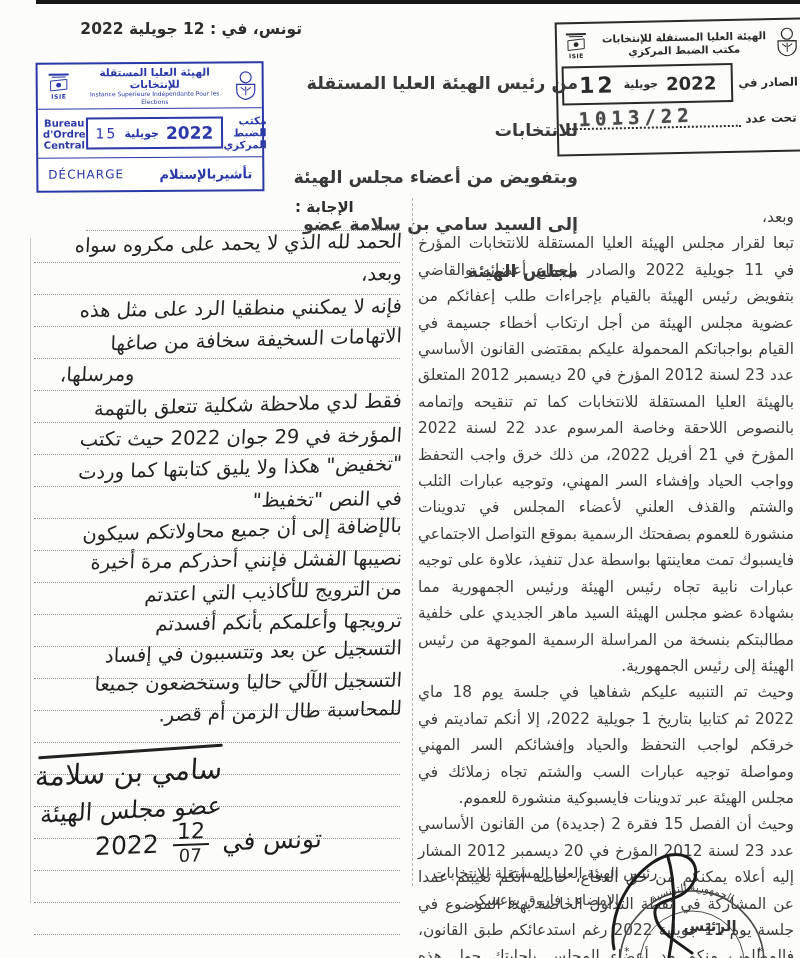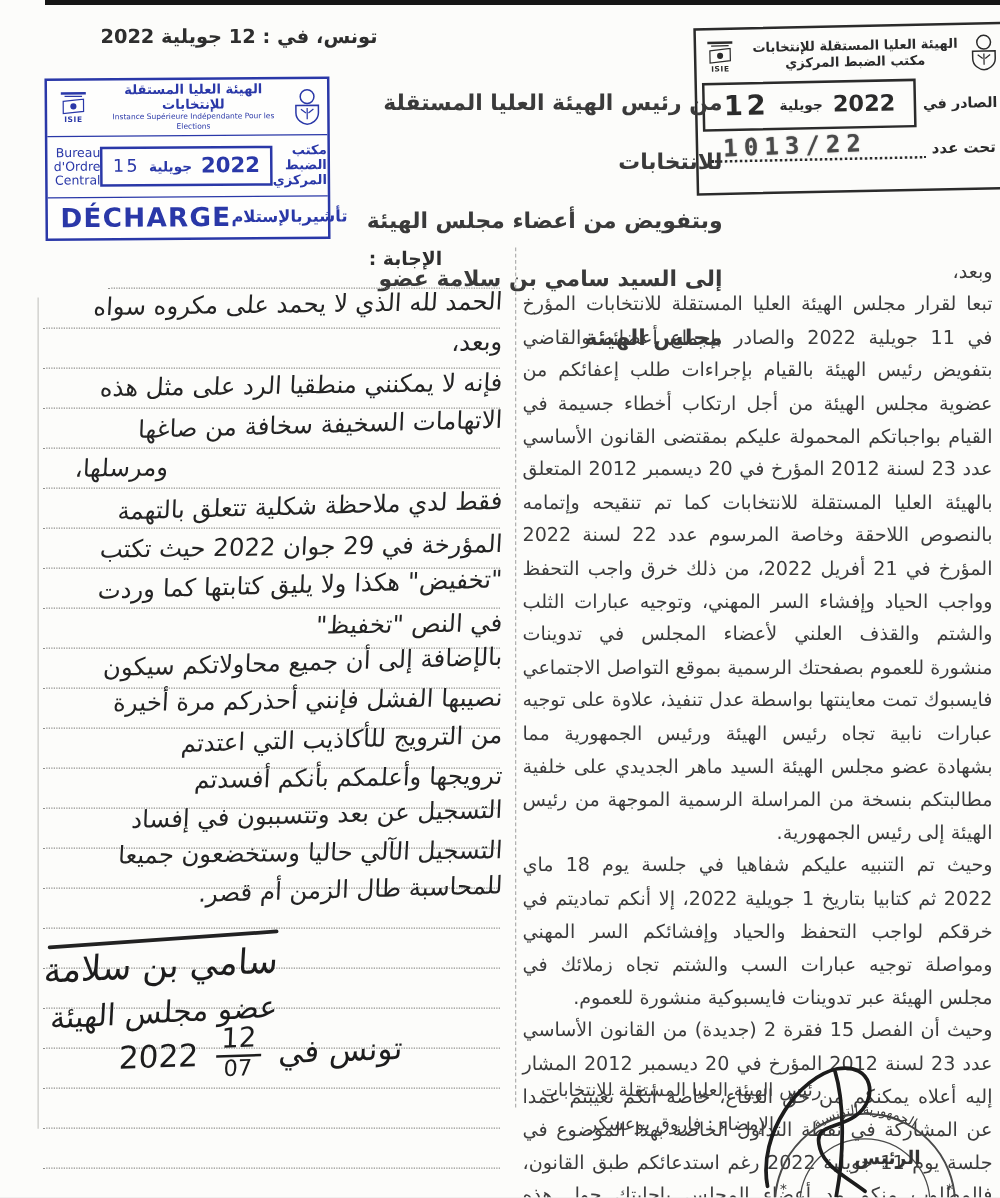"Bureau d'Ordre Central" .sb-bureau { font-weight: none -> bold; text-align: right -> center }
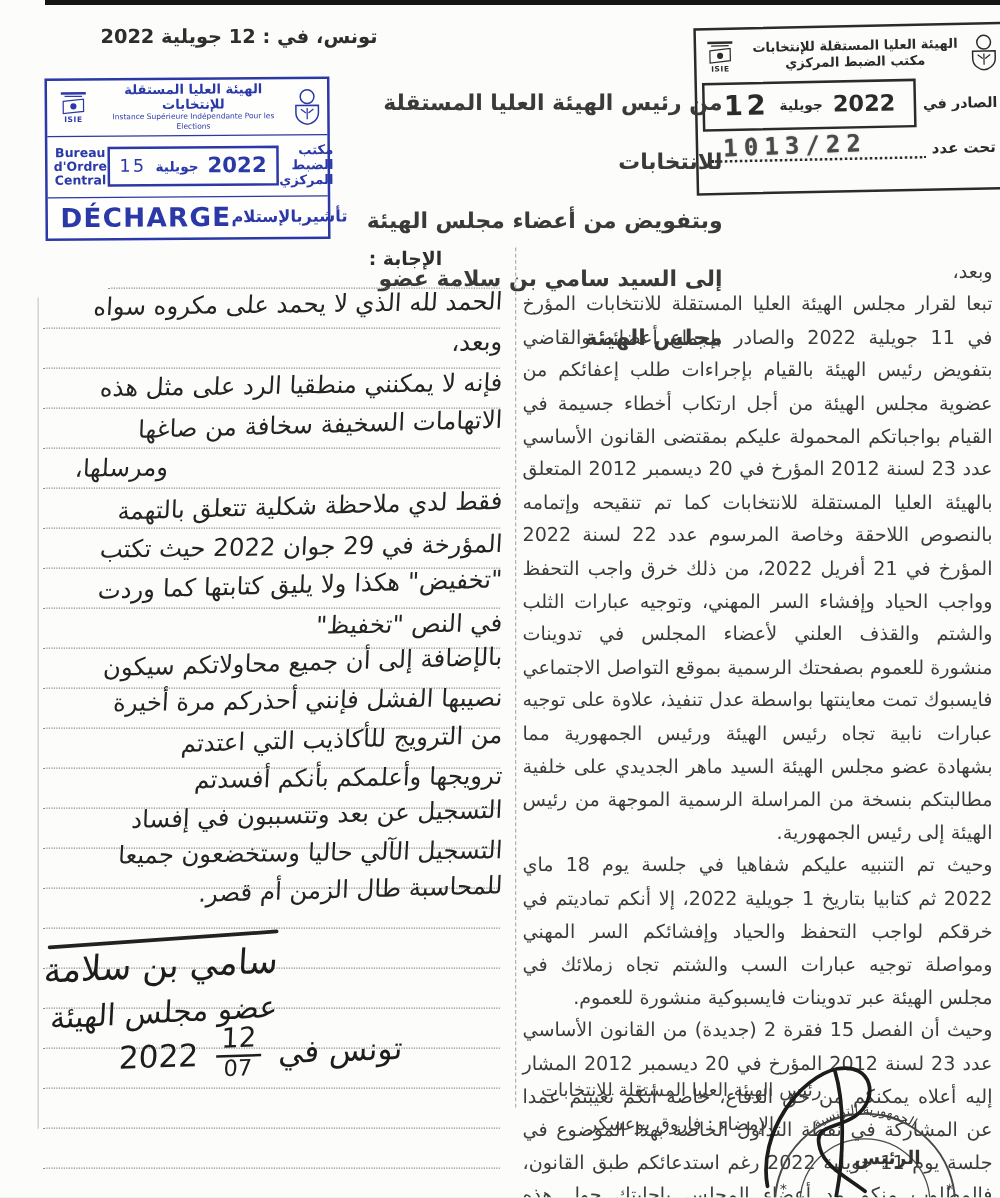"DÉCHARGE" .sb-decharge { font-size: 21px -> 12px; font-weight: bold -> normal }
